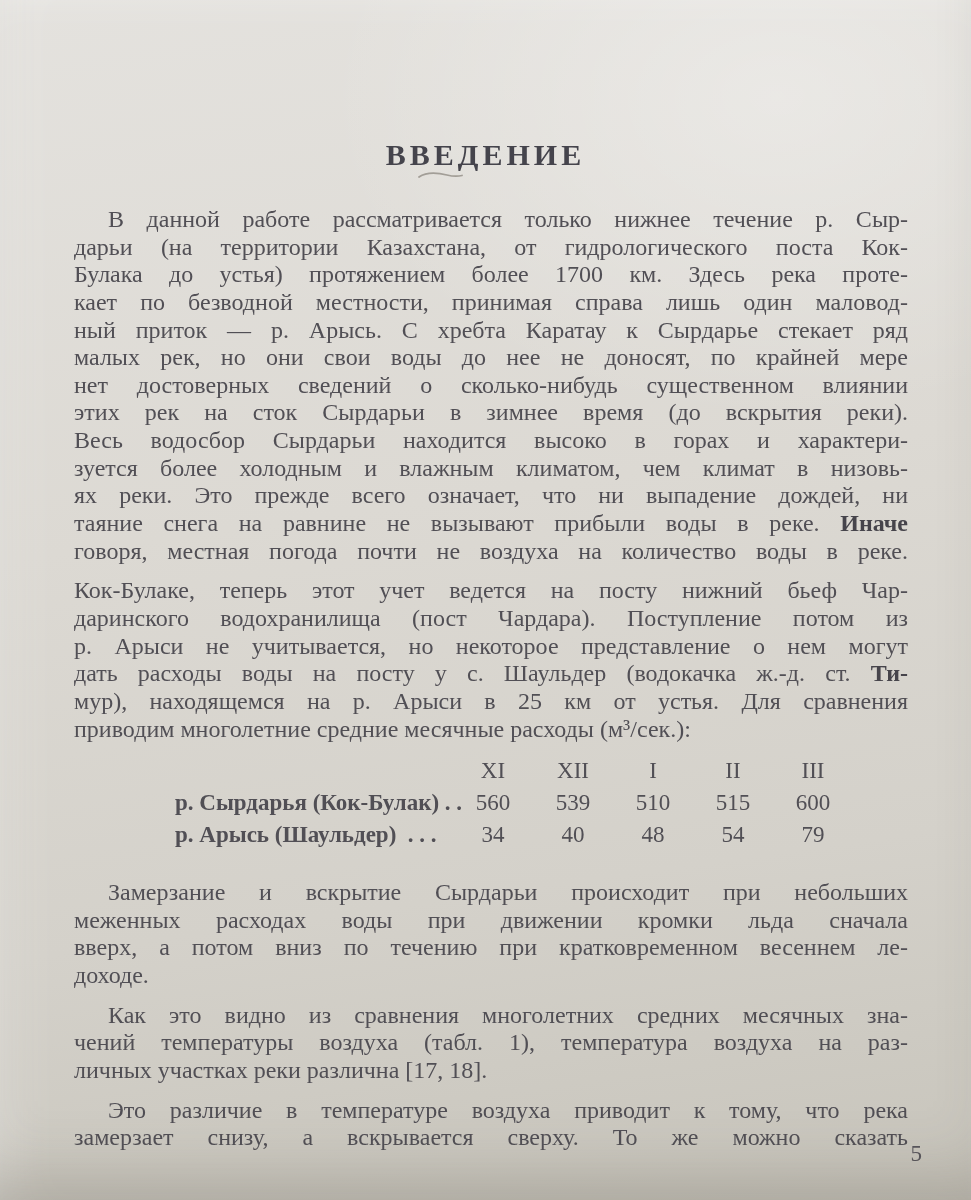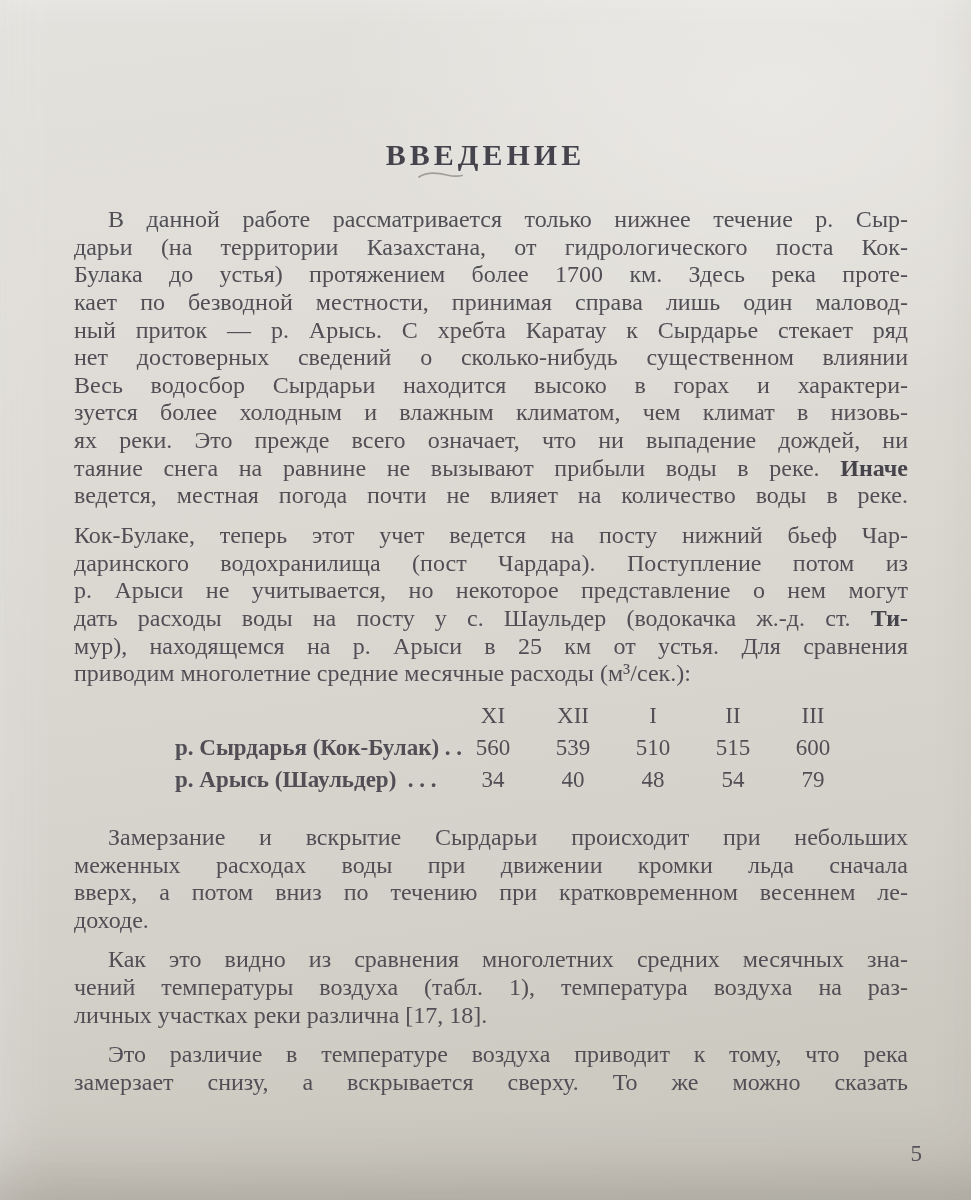"малых рек, но они свои" div.line { html: none -> <div>малых рек, но они свои воды до нее не доносят, по крайней мере</div> }
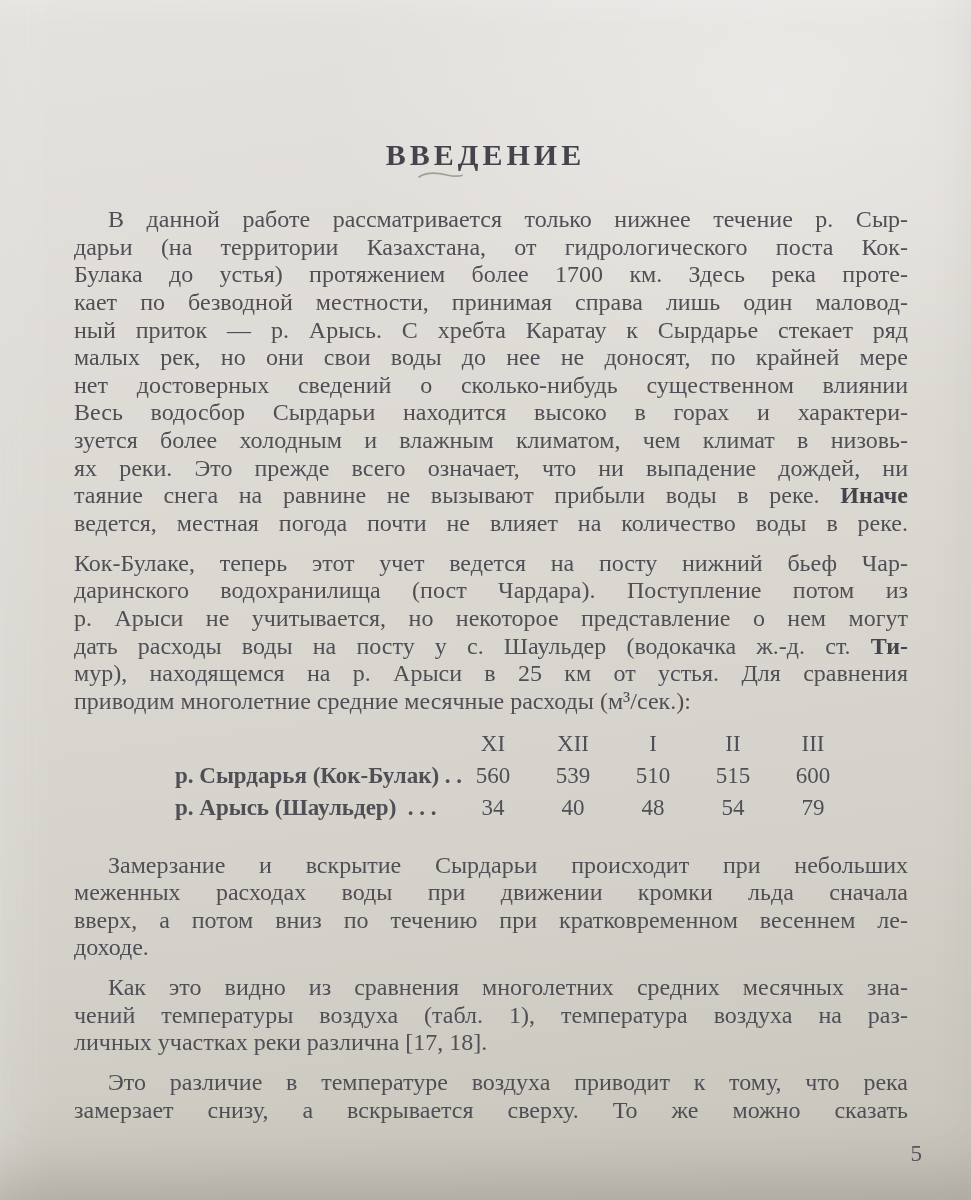"этих рек на сток Сырдарьи" div.line { html: none -> <div>этих рек на сток Сырдарьи в зимнее время (до вскрытия реки).</div> }
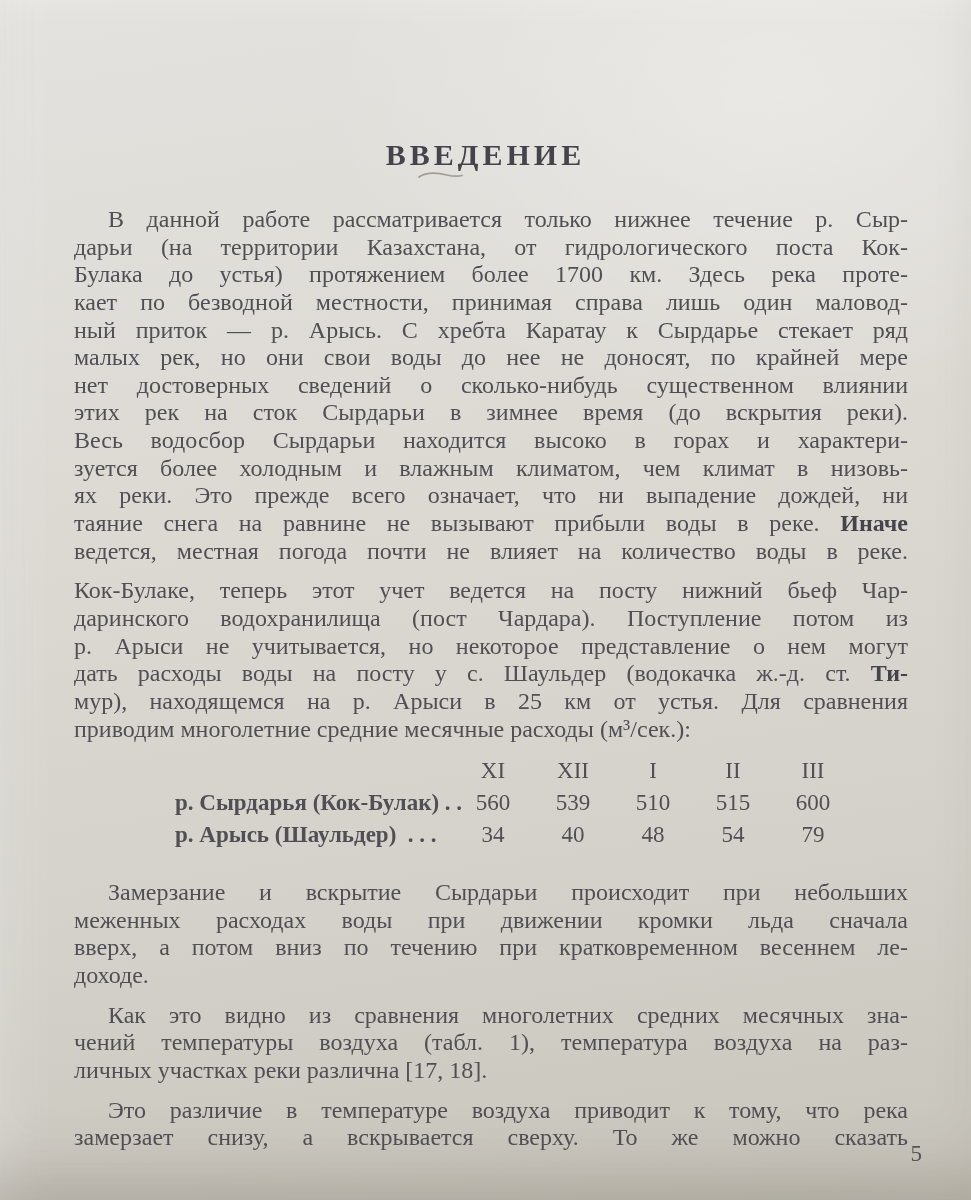"ведется, местная погода почти не" div.line { text: ведется, местная погода почти не влияет -> говоря, местная погода почти не воздуха }
